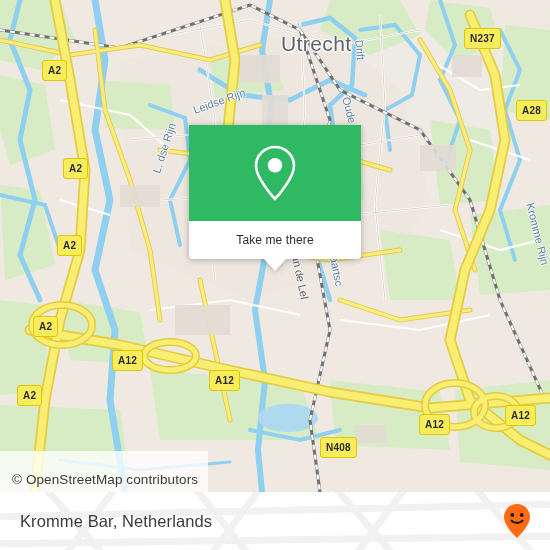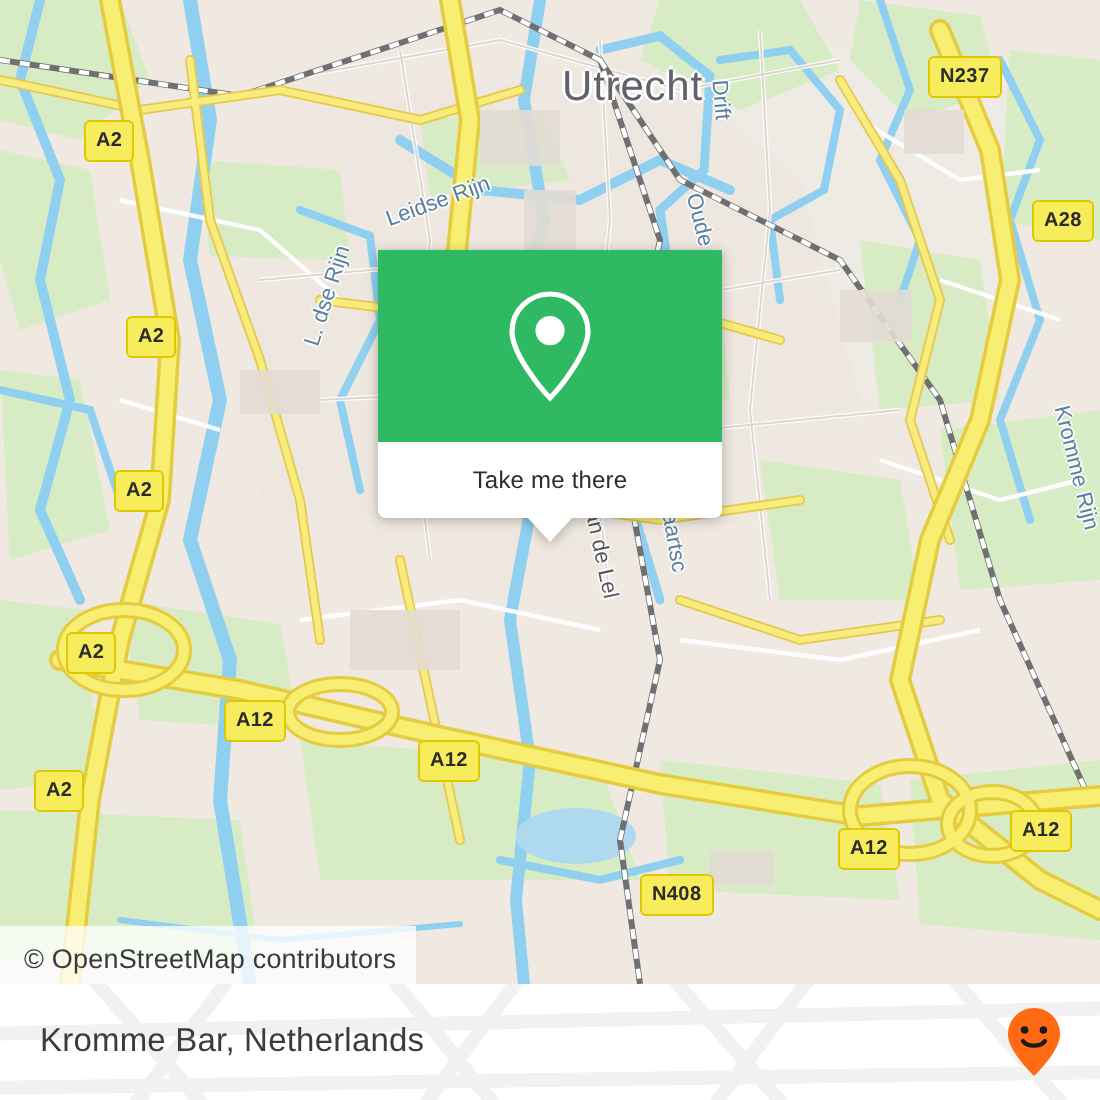"© OpenStreetMap contributors" .attrib { padding: 4px 10px 0 12px -> 16px 10px 0 12px }
